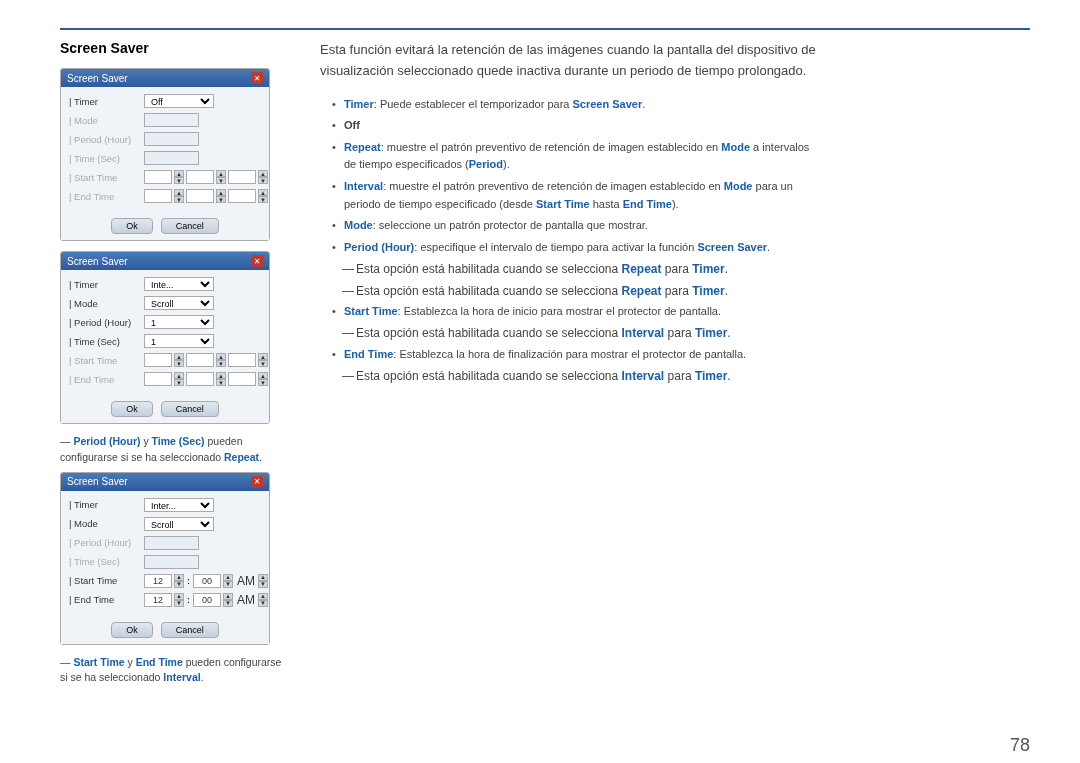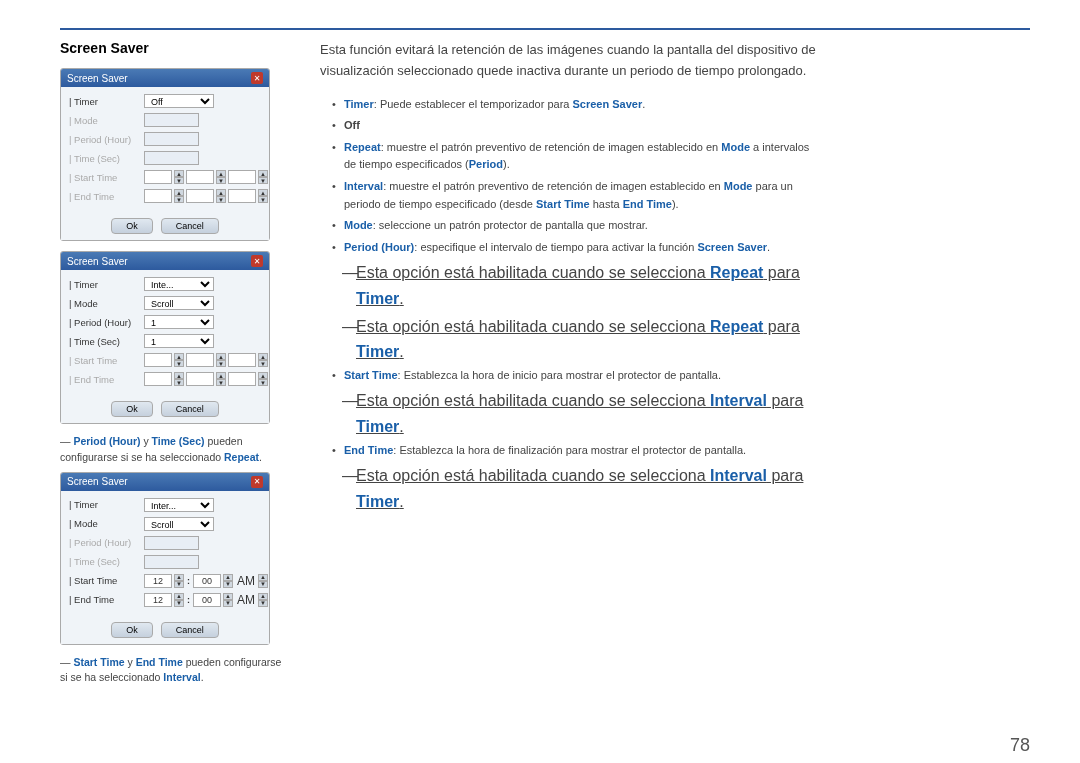"Esta opción está habilitada cuando" .bullet-list li.sub-note { font-size: 16px -> 12px; text-decoration: underline -> none }
